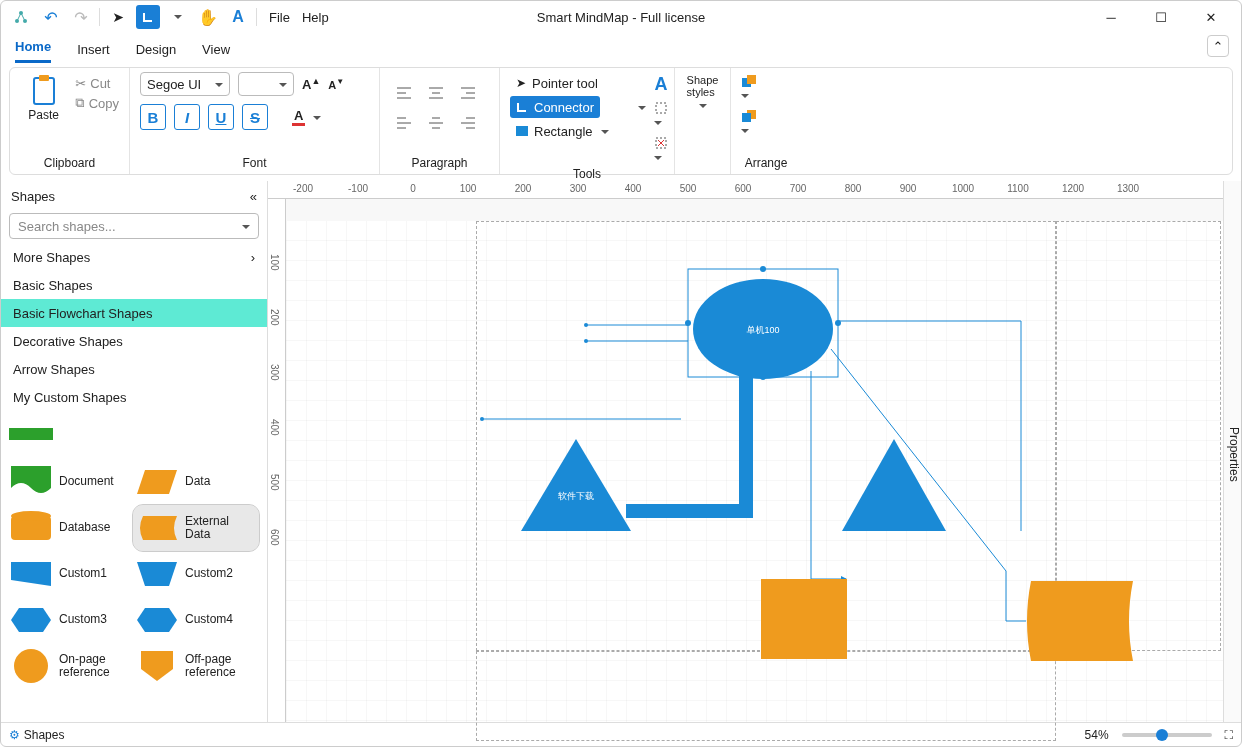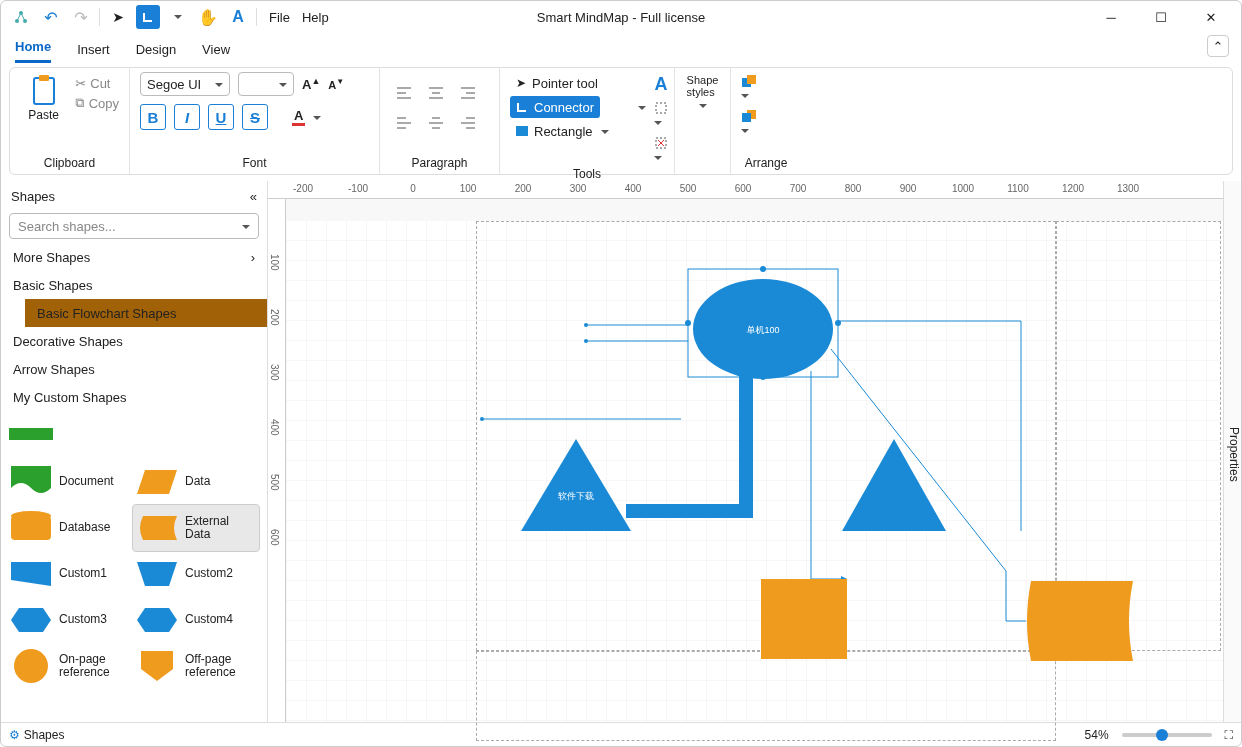"Basic Flowchart Shapes" .cat-row.selected { background: #a16207 -> #5eead4; margin-left: 24px -> none }
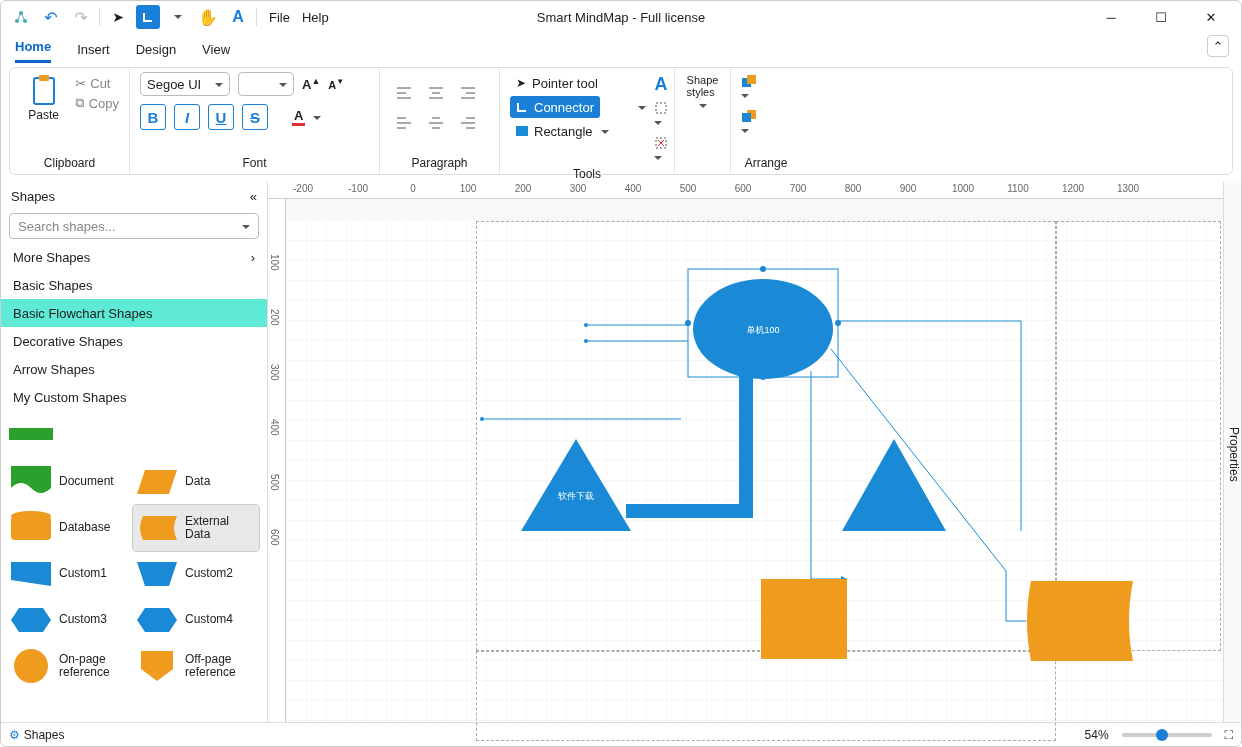"External Data" .shape-cell.selected { border-radius: 3px -> 10px }
